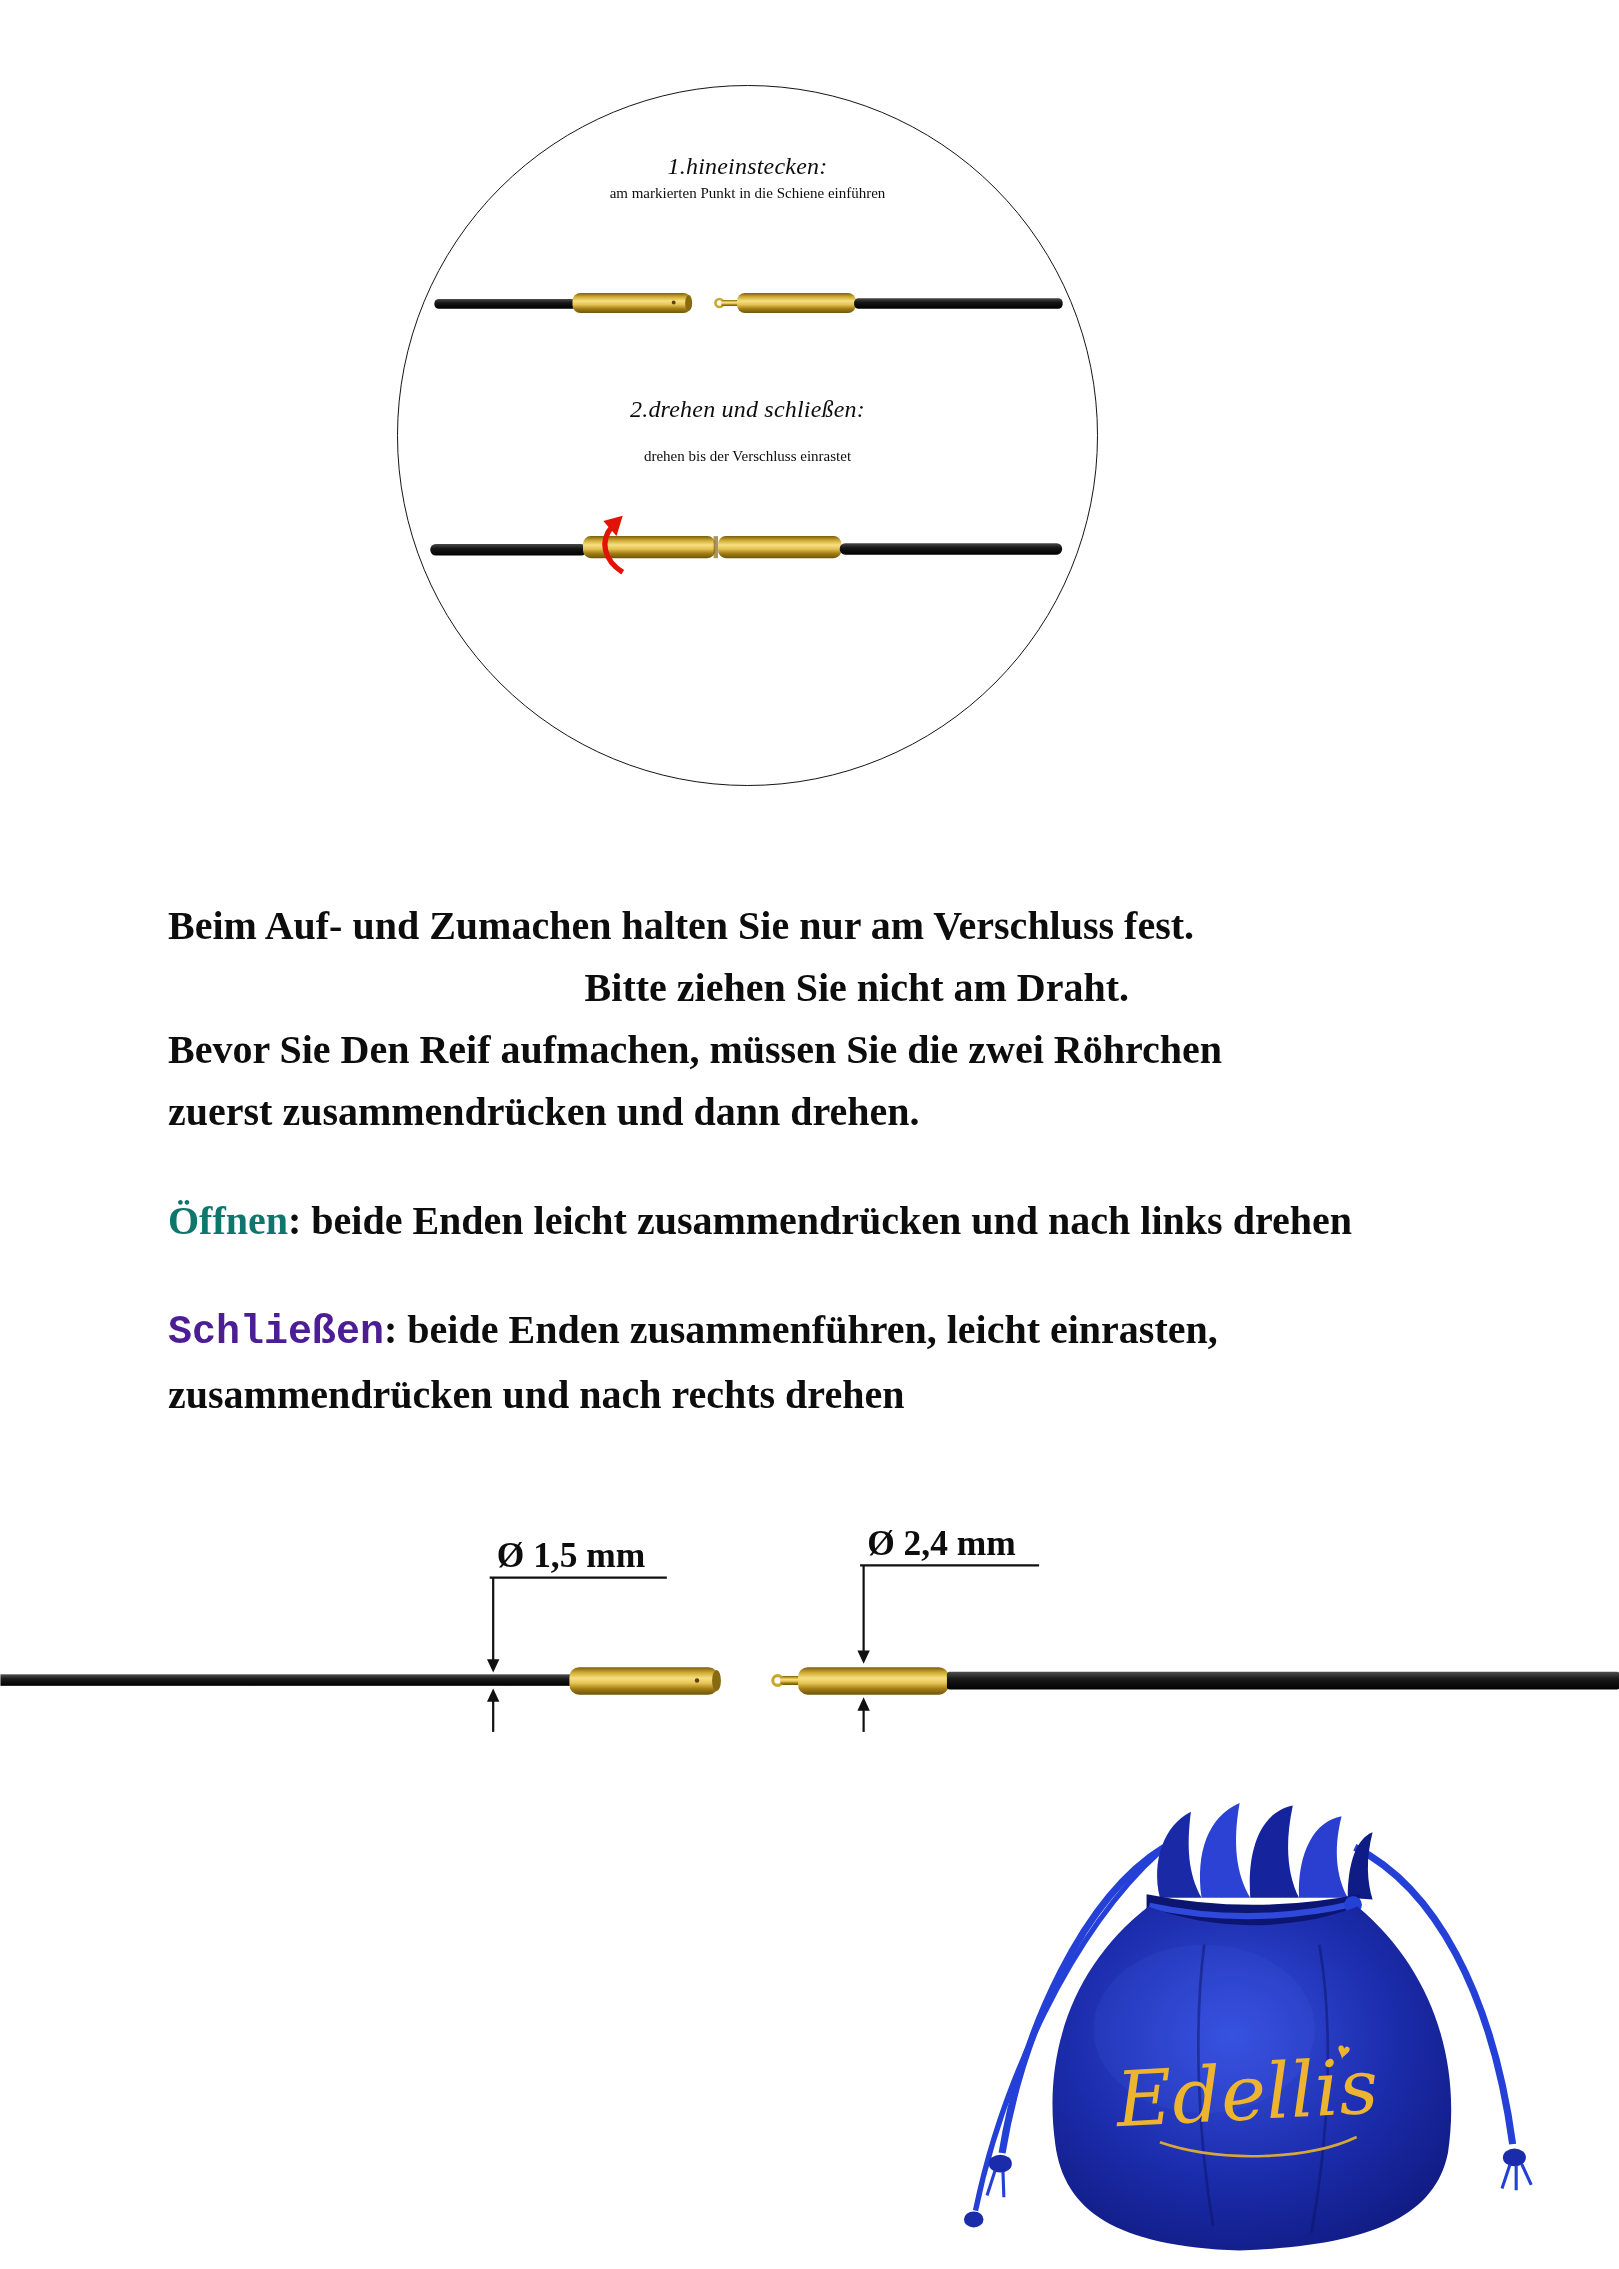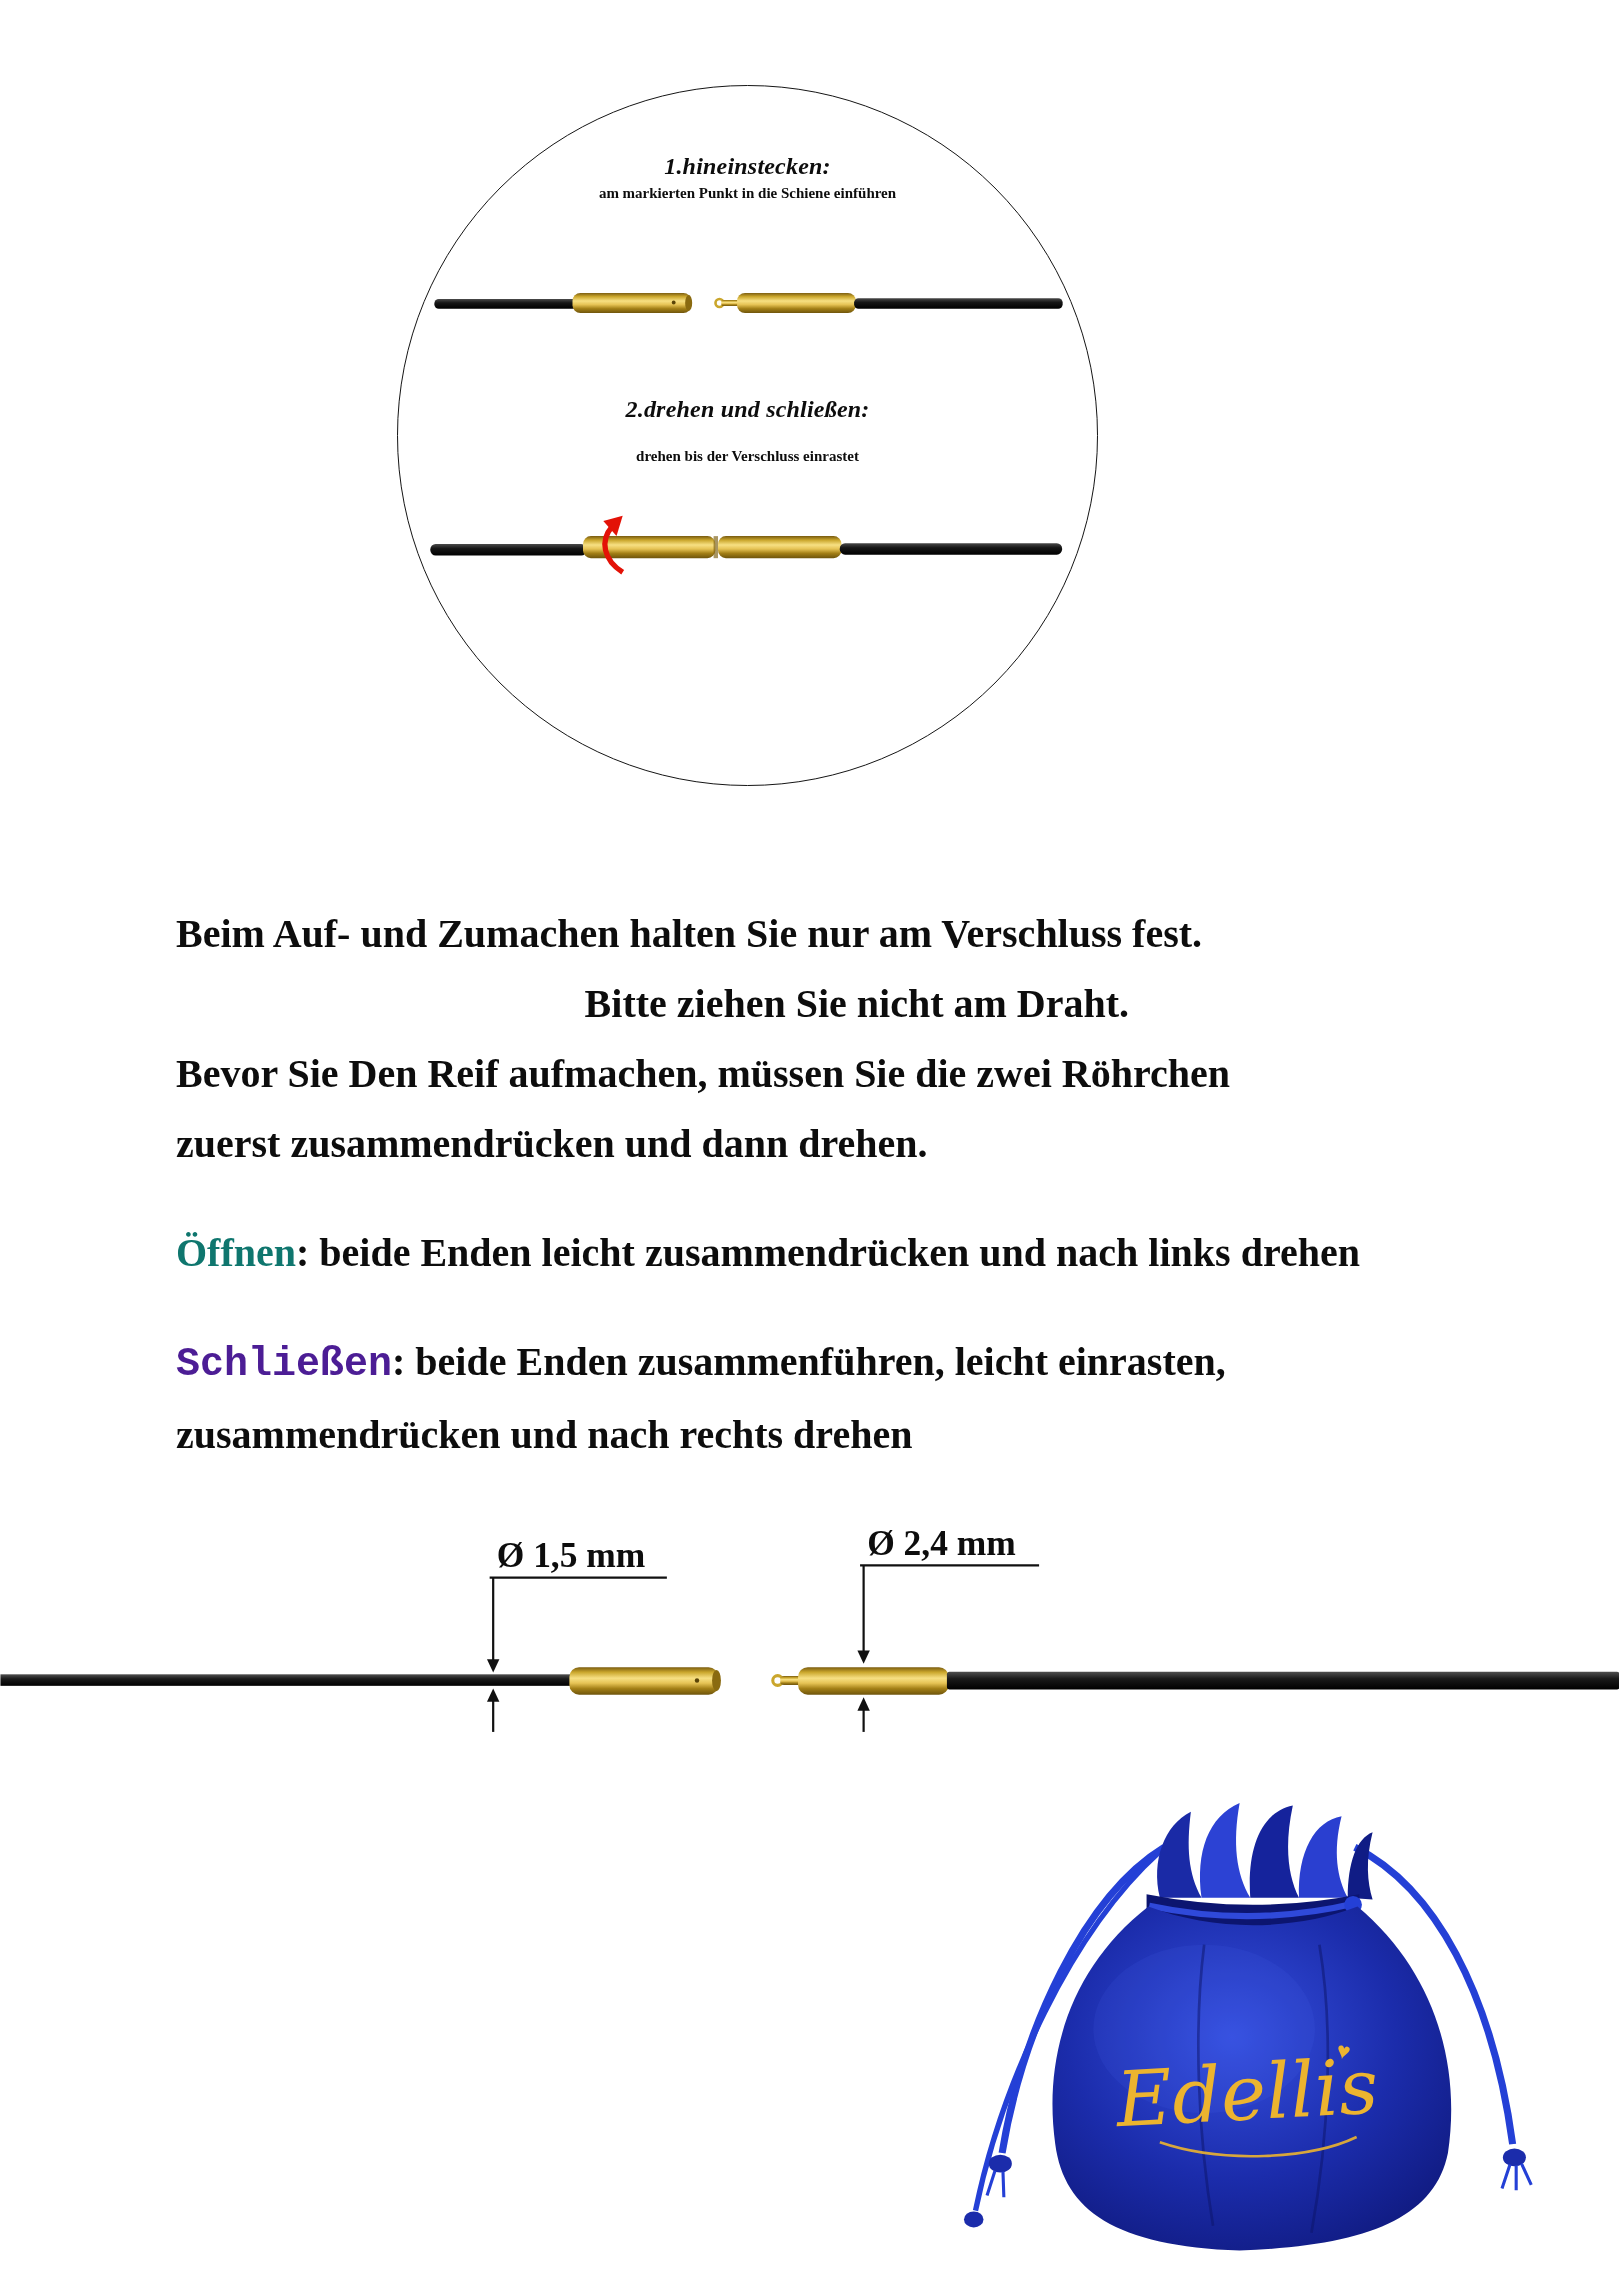"1.hineinstecken:" .circ-txt { font-weight: bold -> normal }
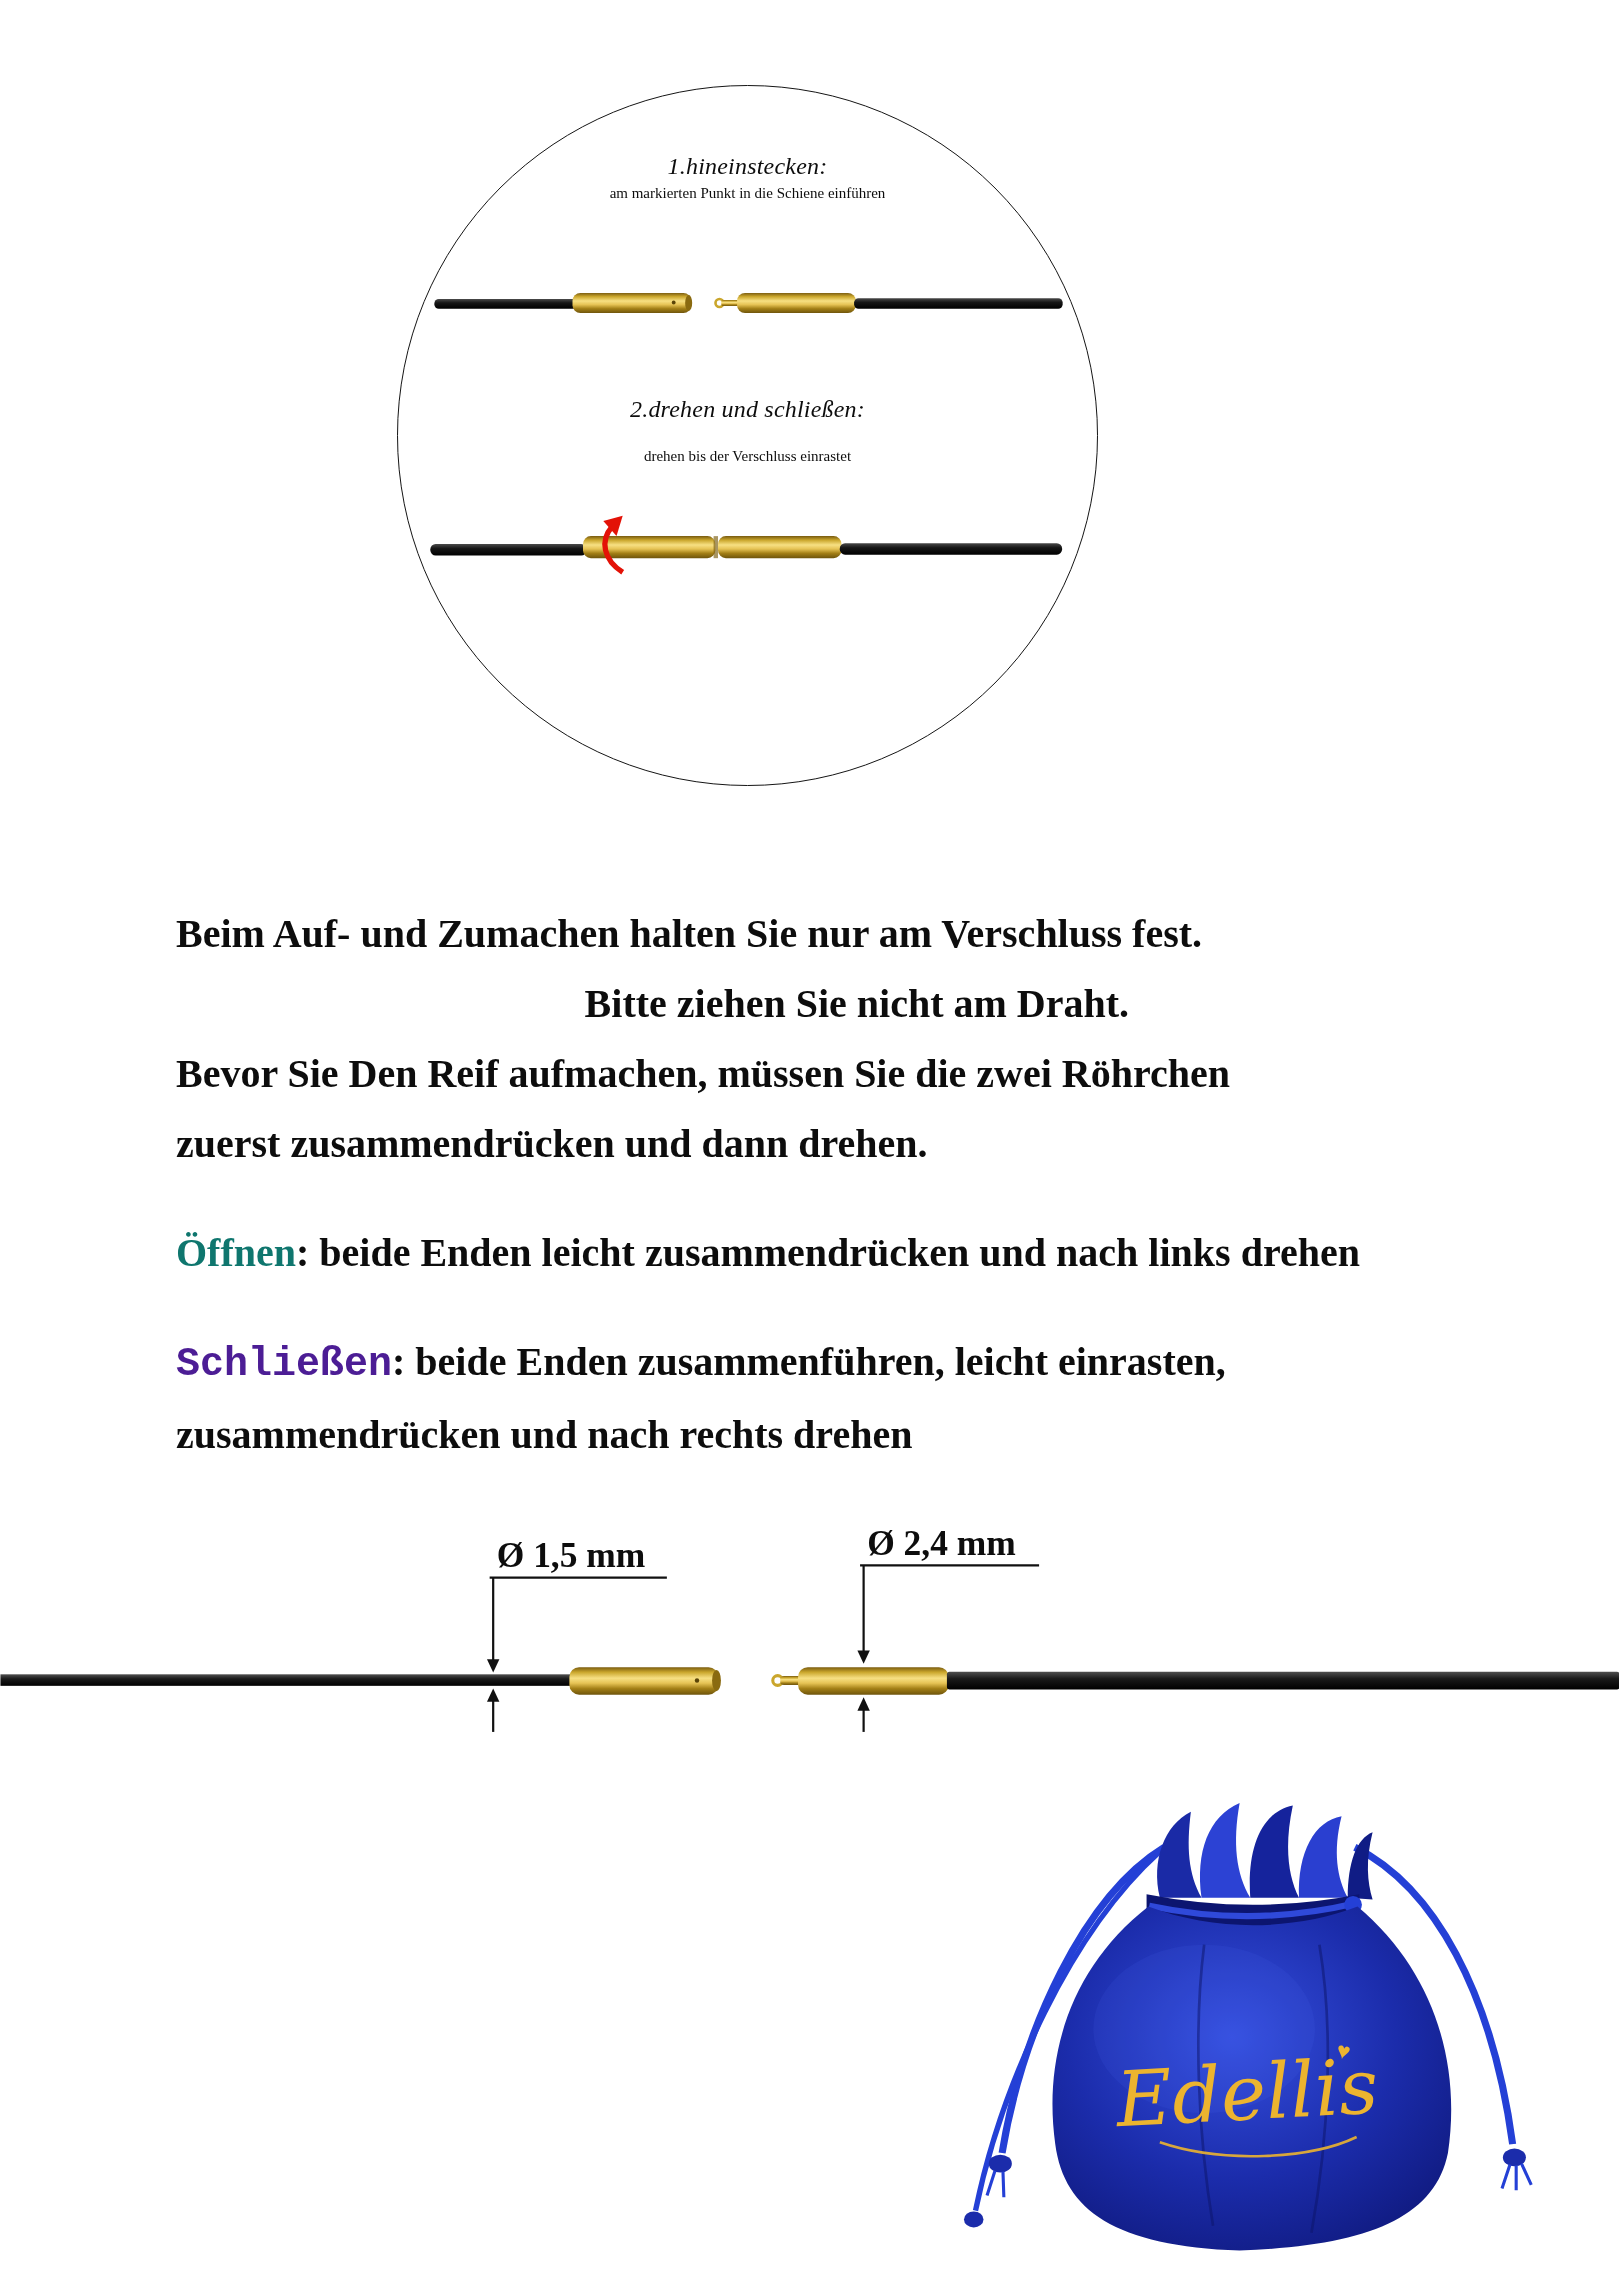"Beim Auf- und Zumachen halten" .text-block p { margin: 16px -> 8px }
